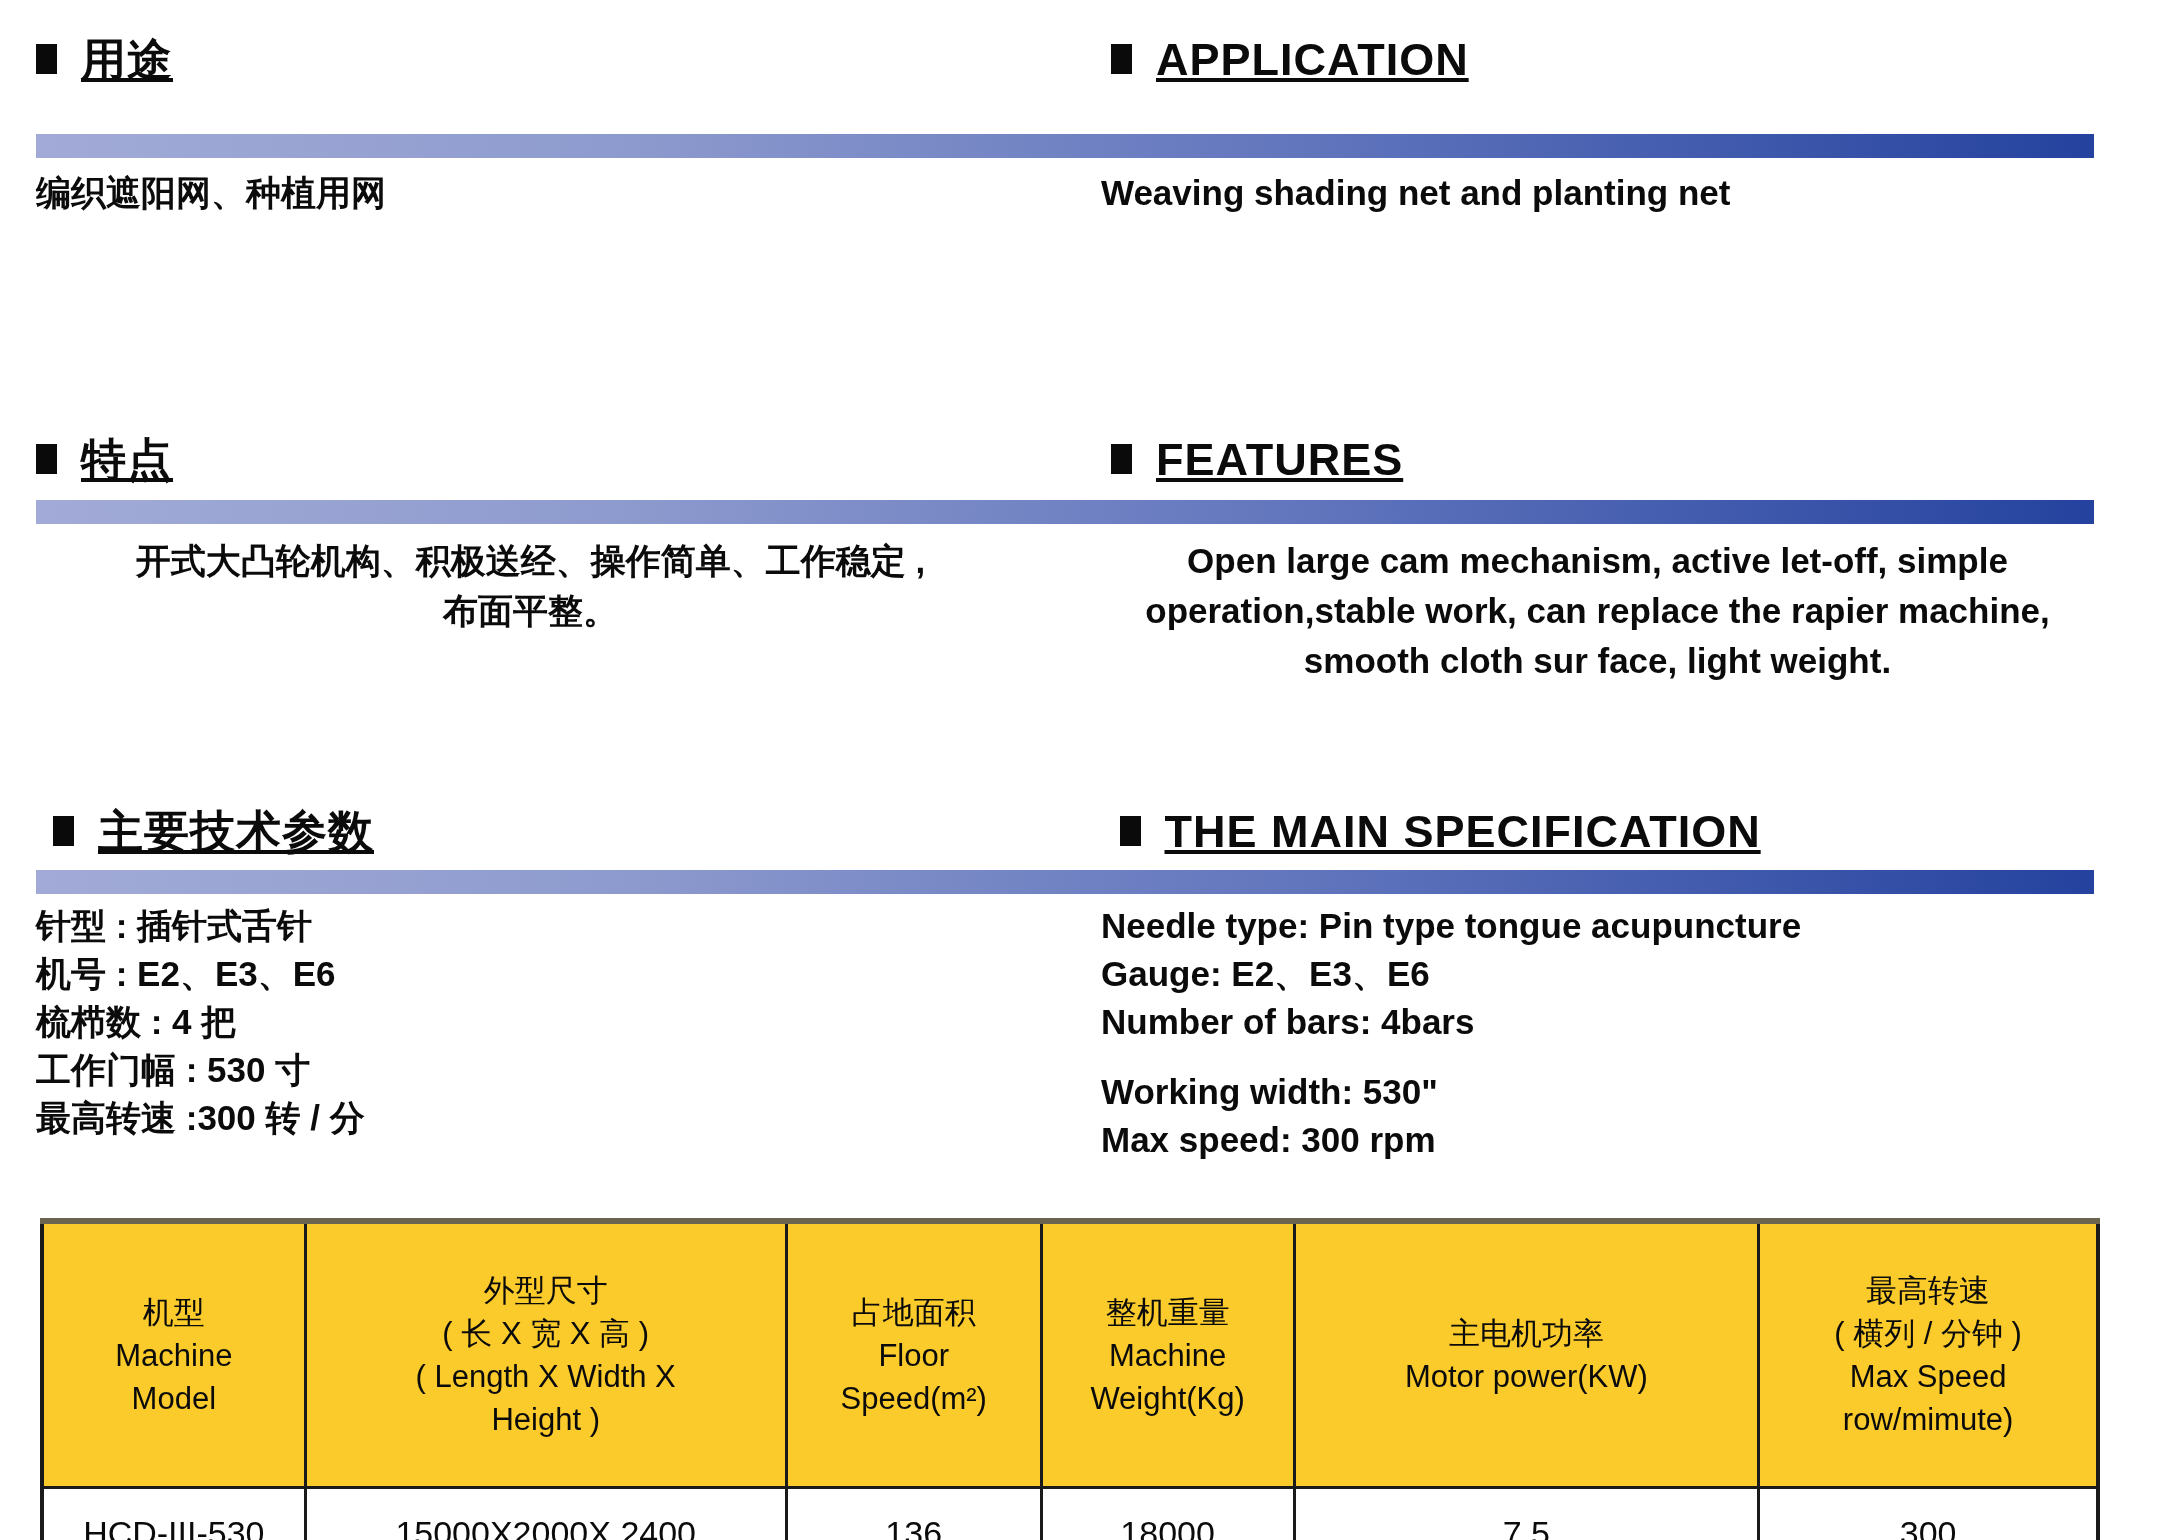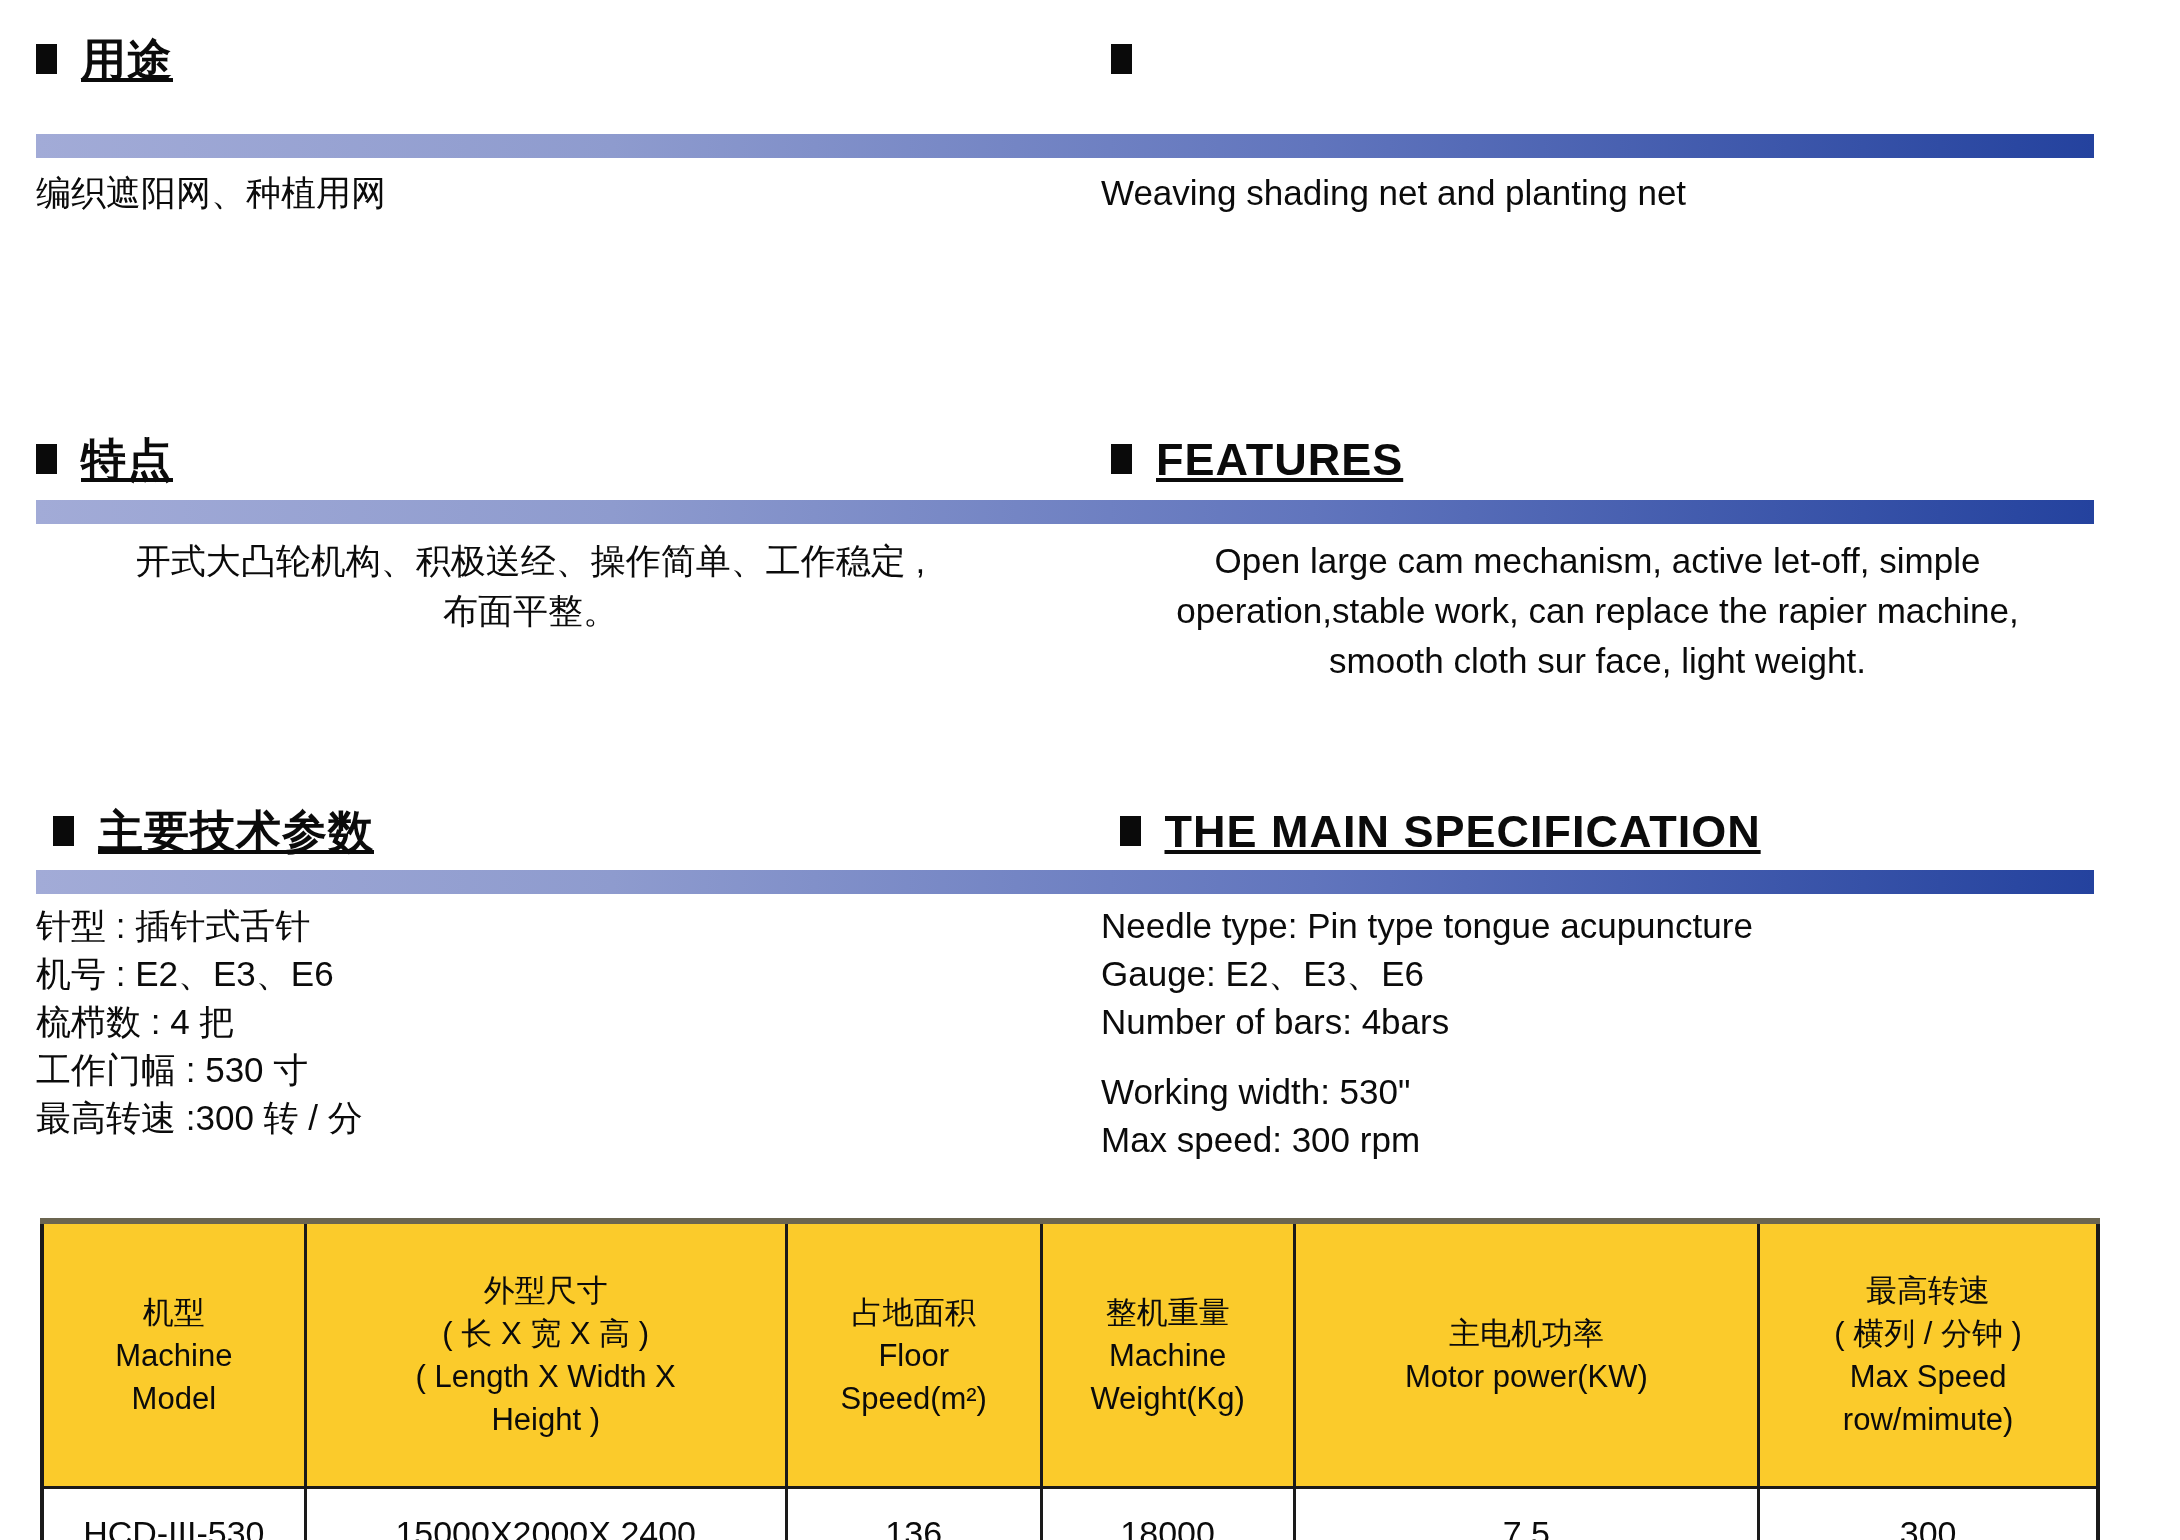"APPLICATION" span.sec-title { html: none -> <span>APPLICATION</span> }
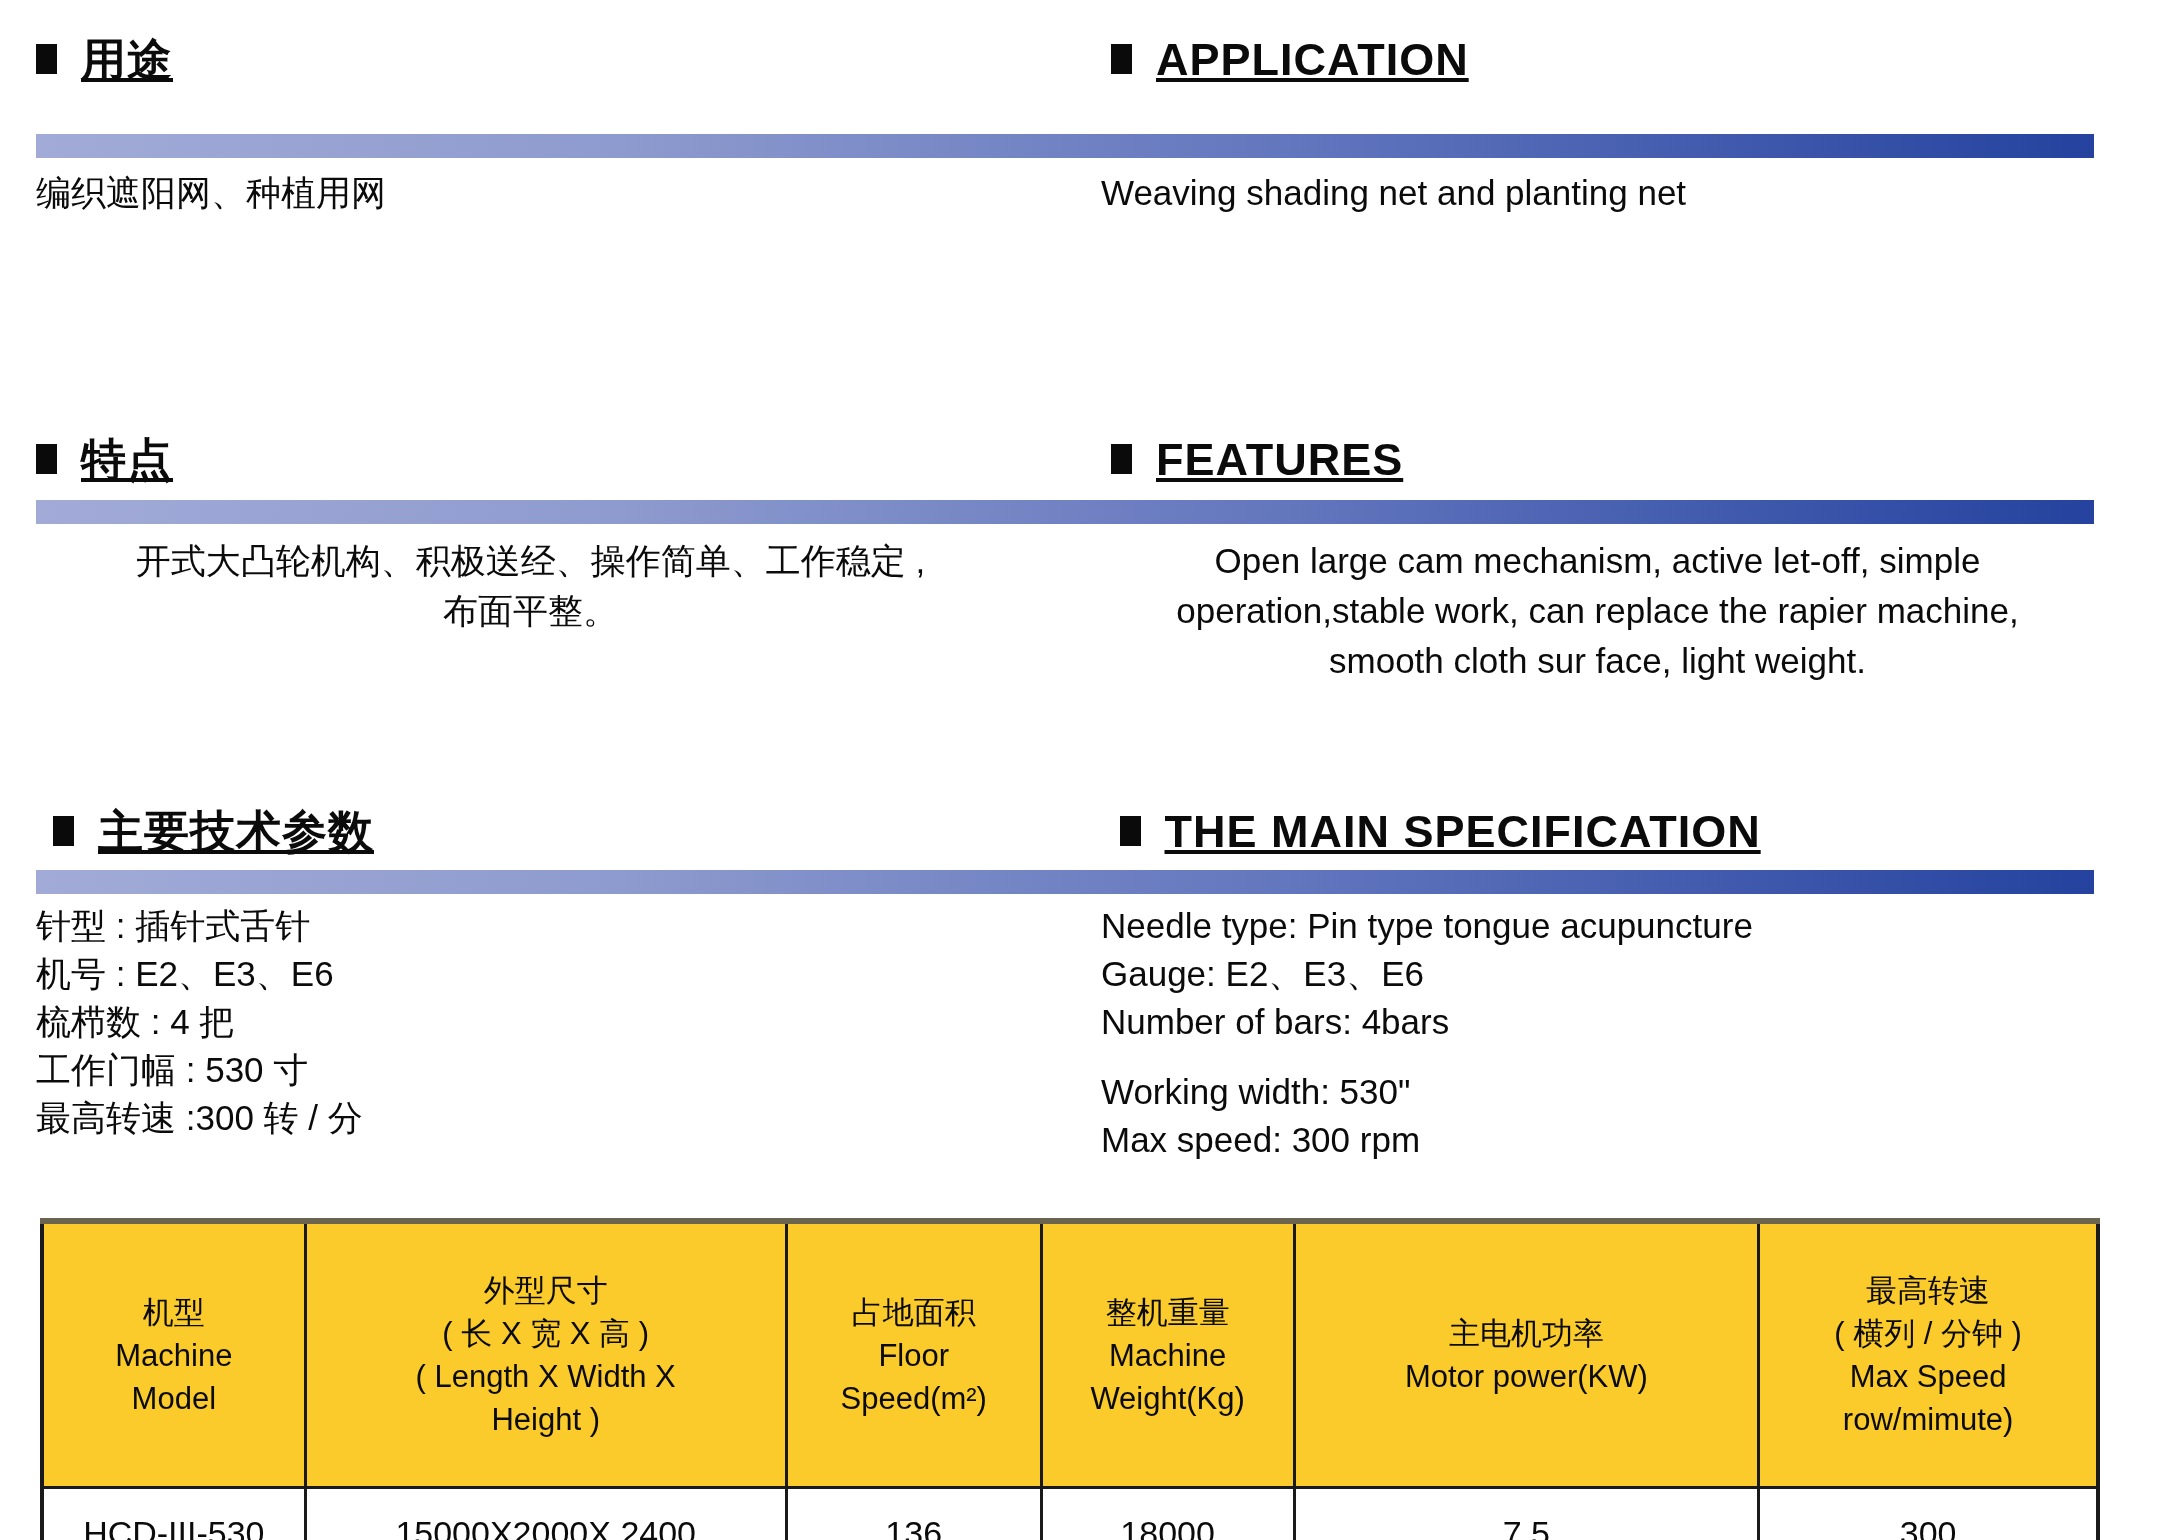"编织遮阳网、种植用网" .ml { font-weight: none -> bold }
